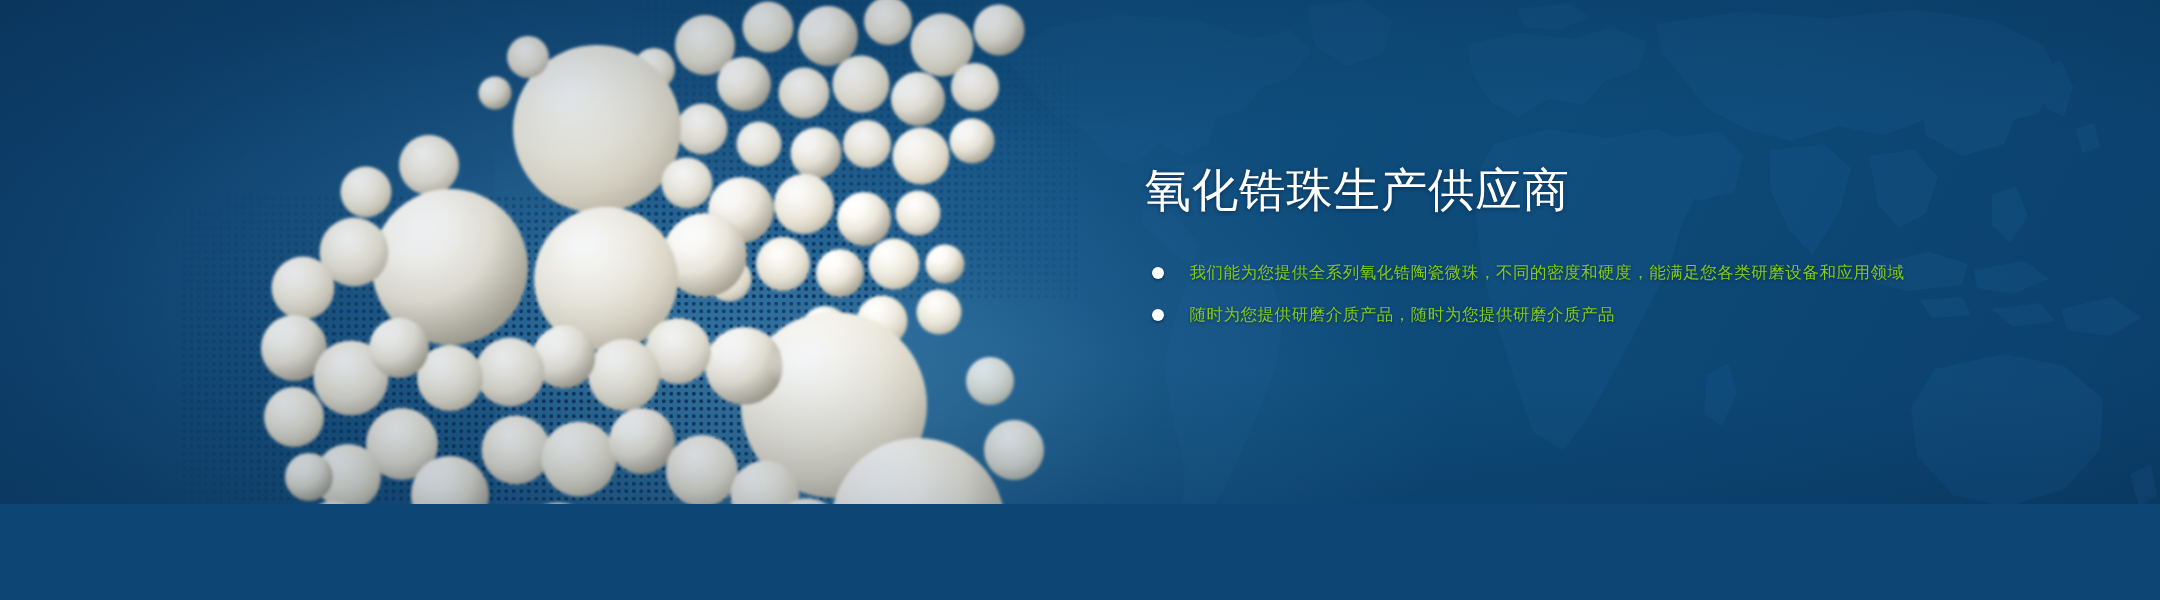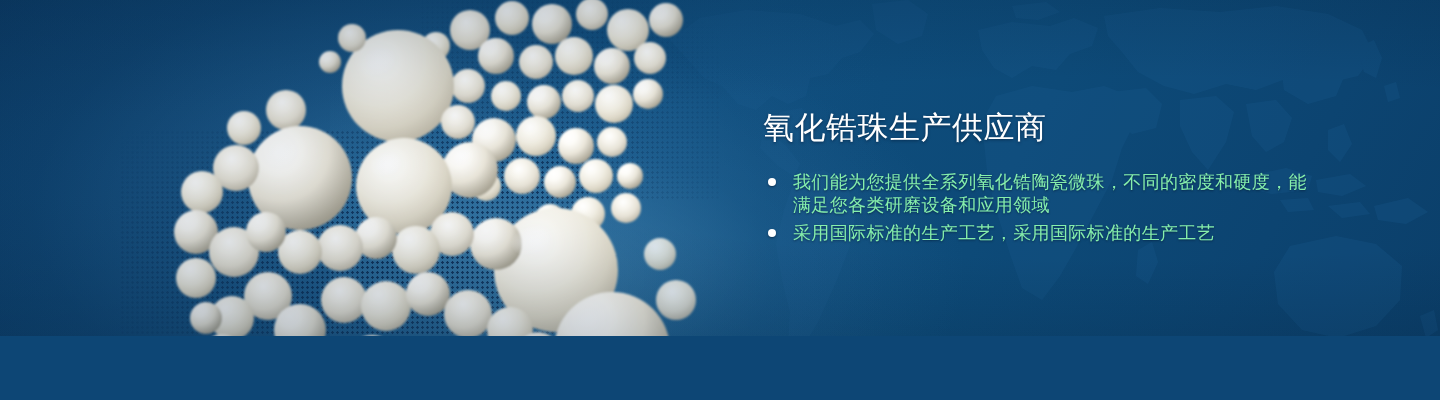"我们能为您提供全系列氧化锆陶瓷微珠，不同的密度和硬度，能满足您各类研磨设备和应用" .bullet { color: #86efac -> #84cc16; font-size: 18px -> 11px }
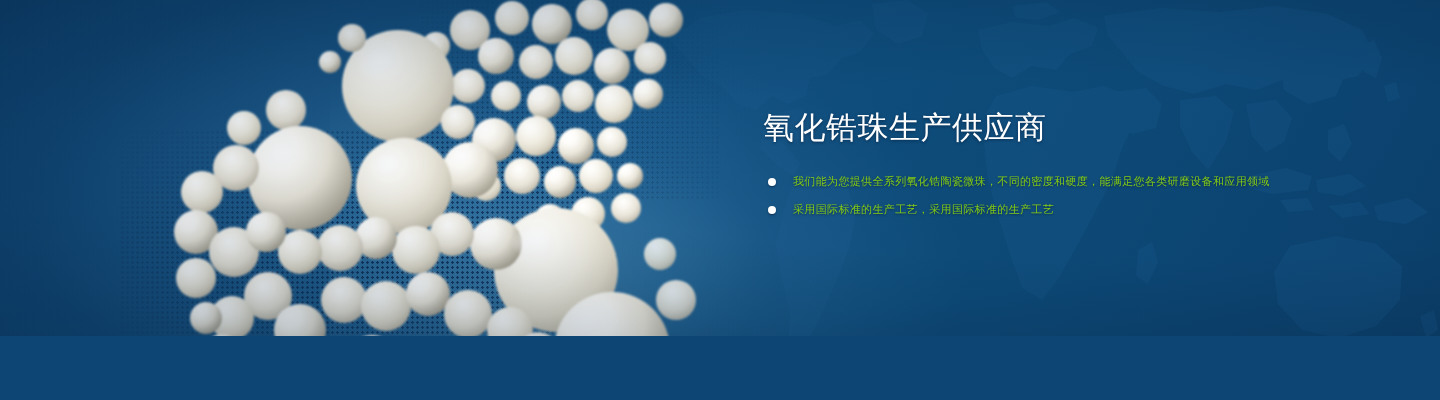"采用国际标准的生产工艺，采用国际标准的生产工艺" span { text: 采用国际标准的生产工艺，采用国际标准的生产工艺 -> 随时为您提供研磨介质产品，随时为您提供研磨介质产品 }
